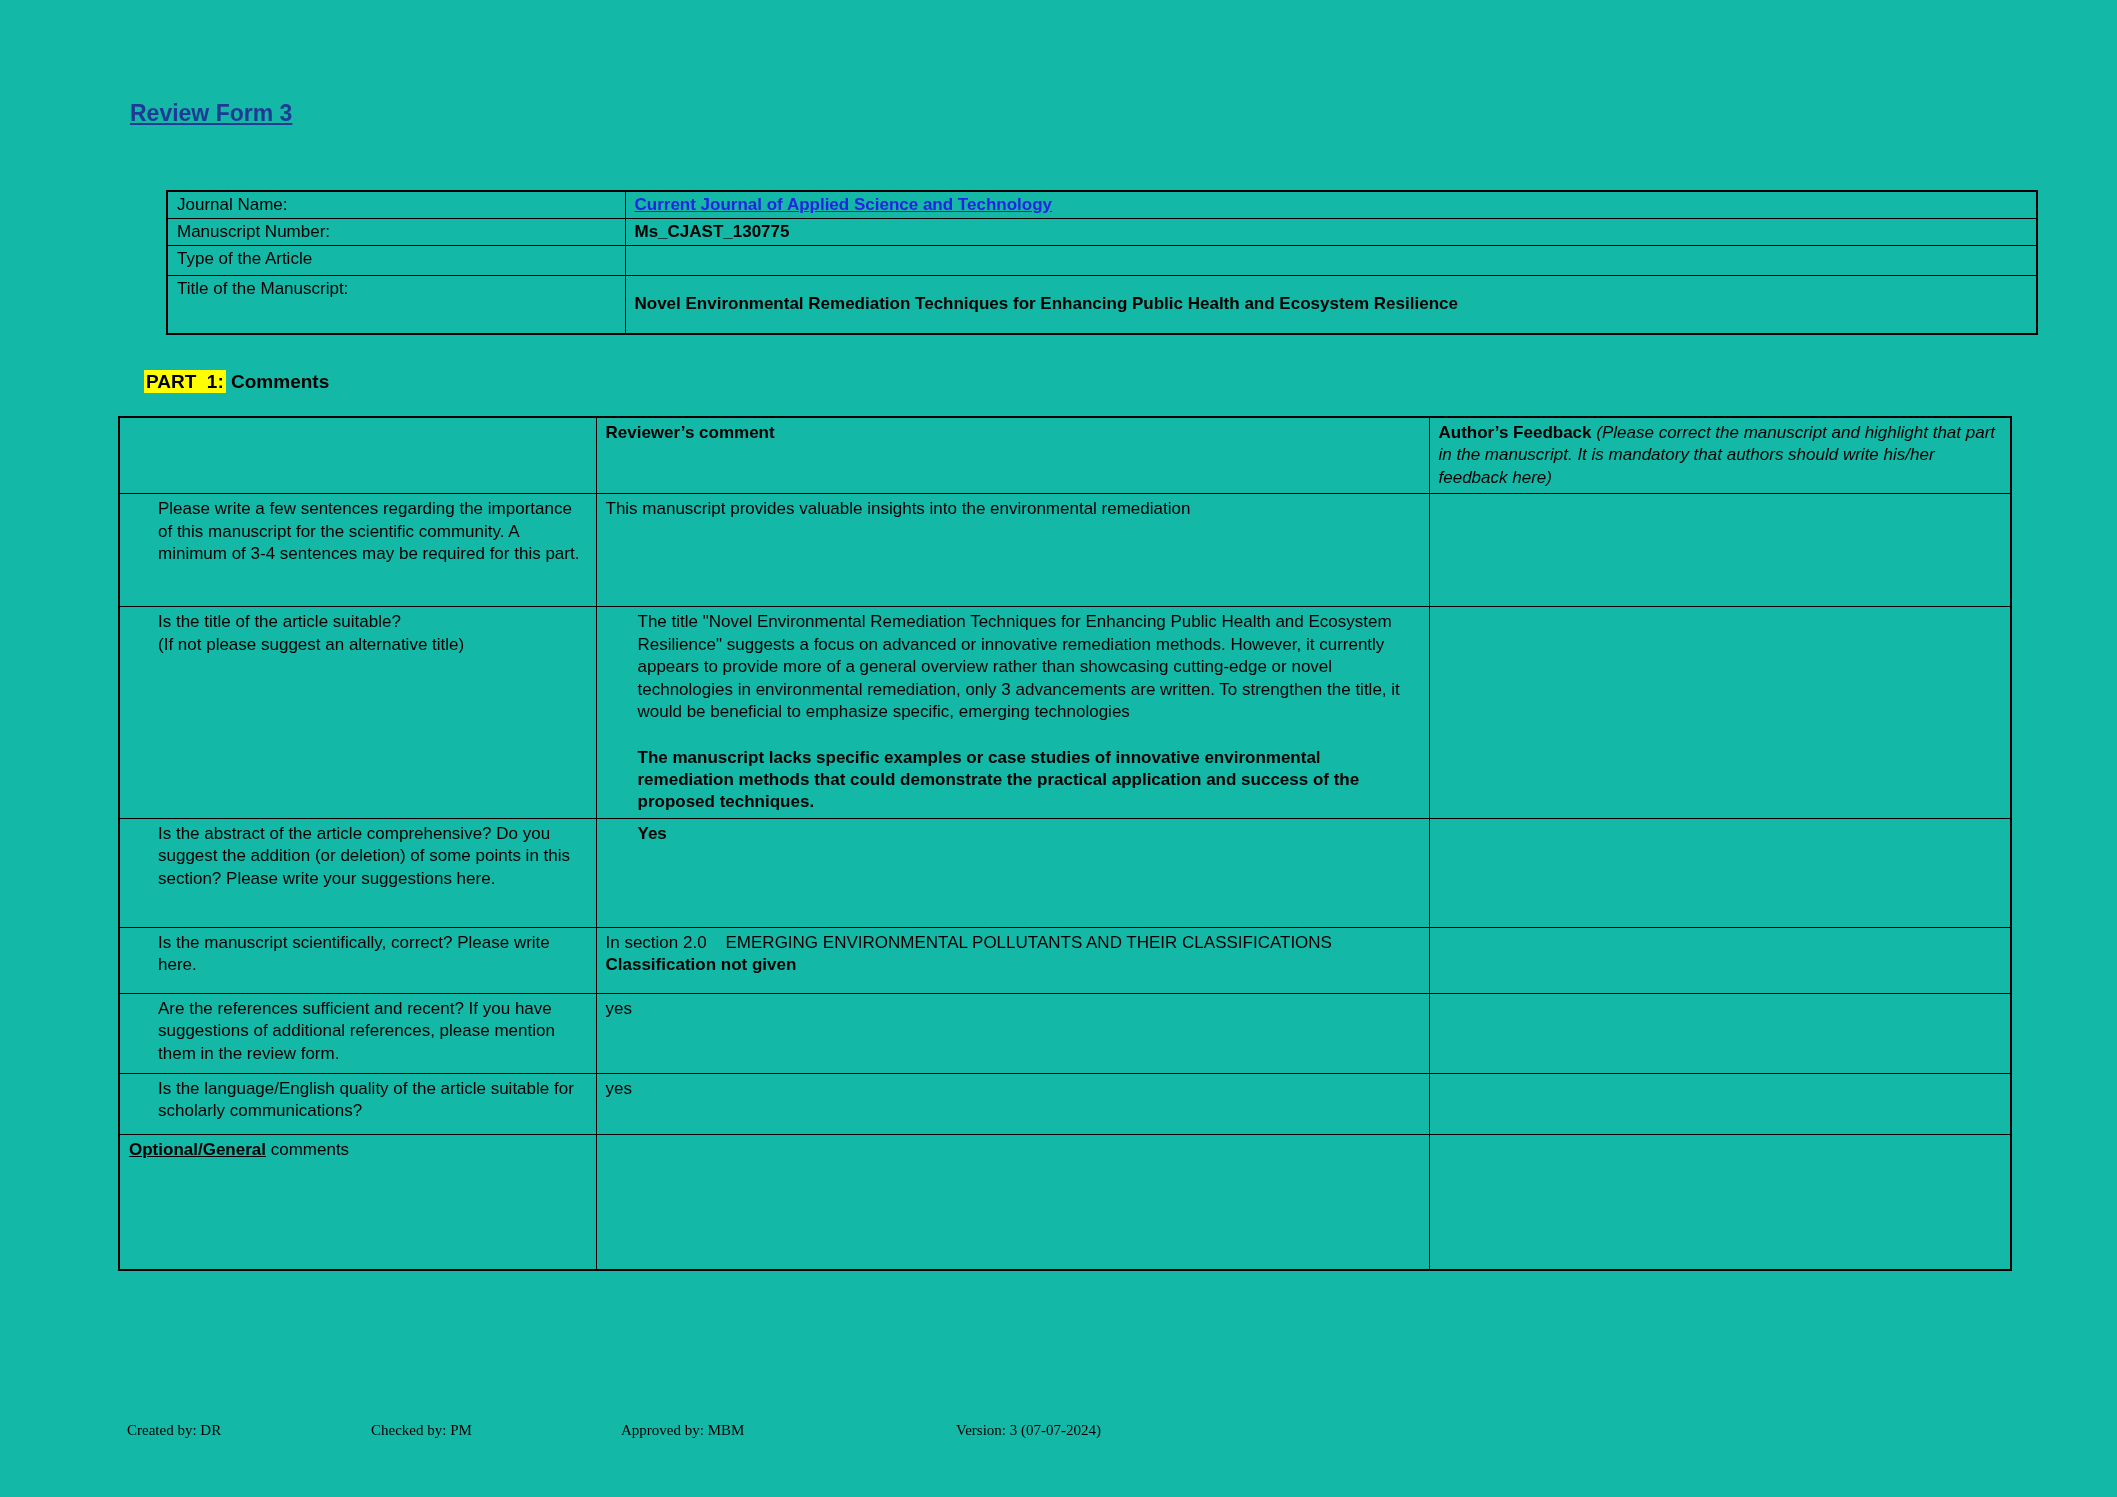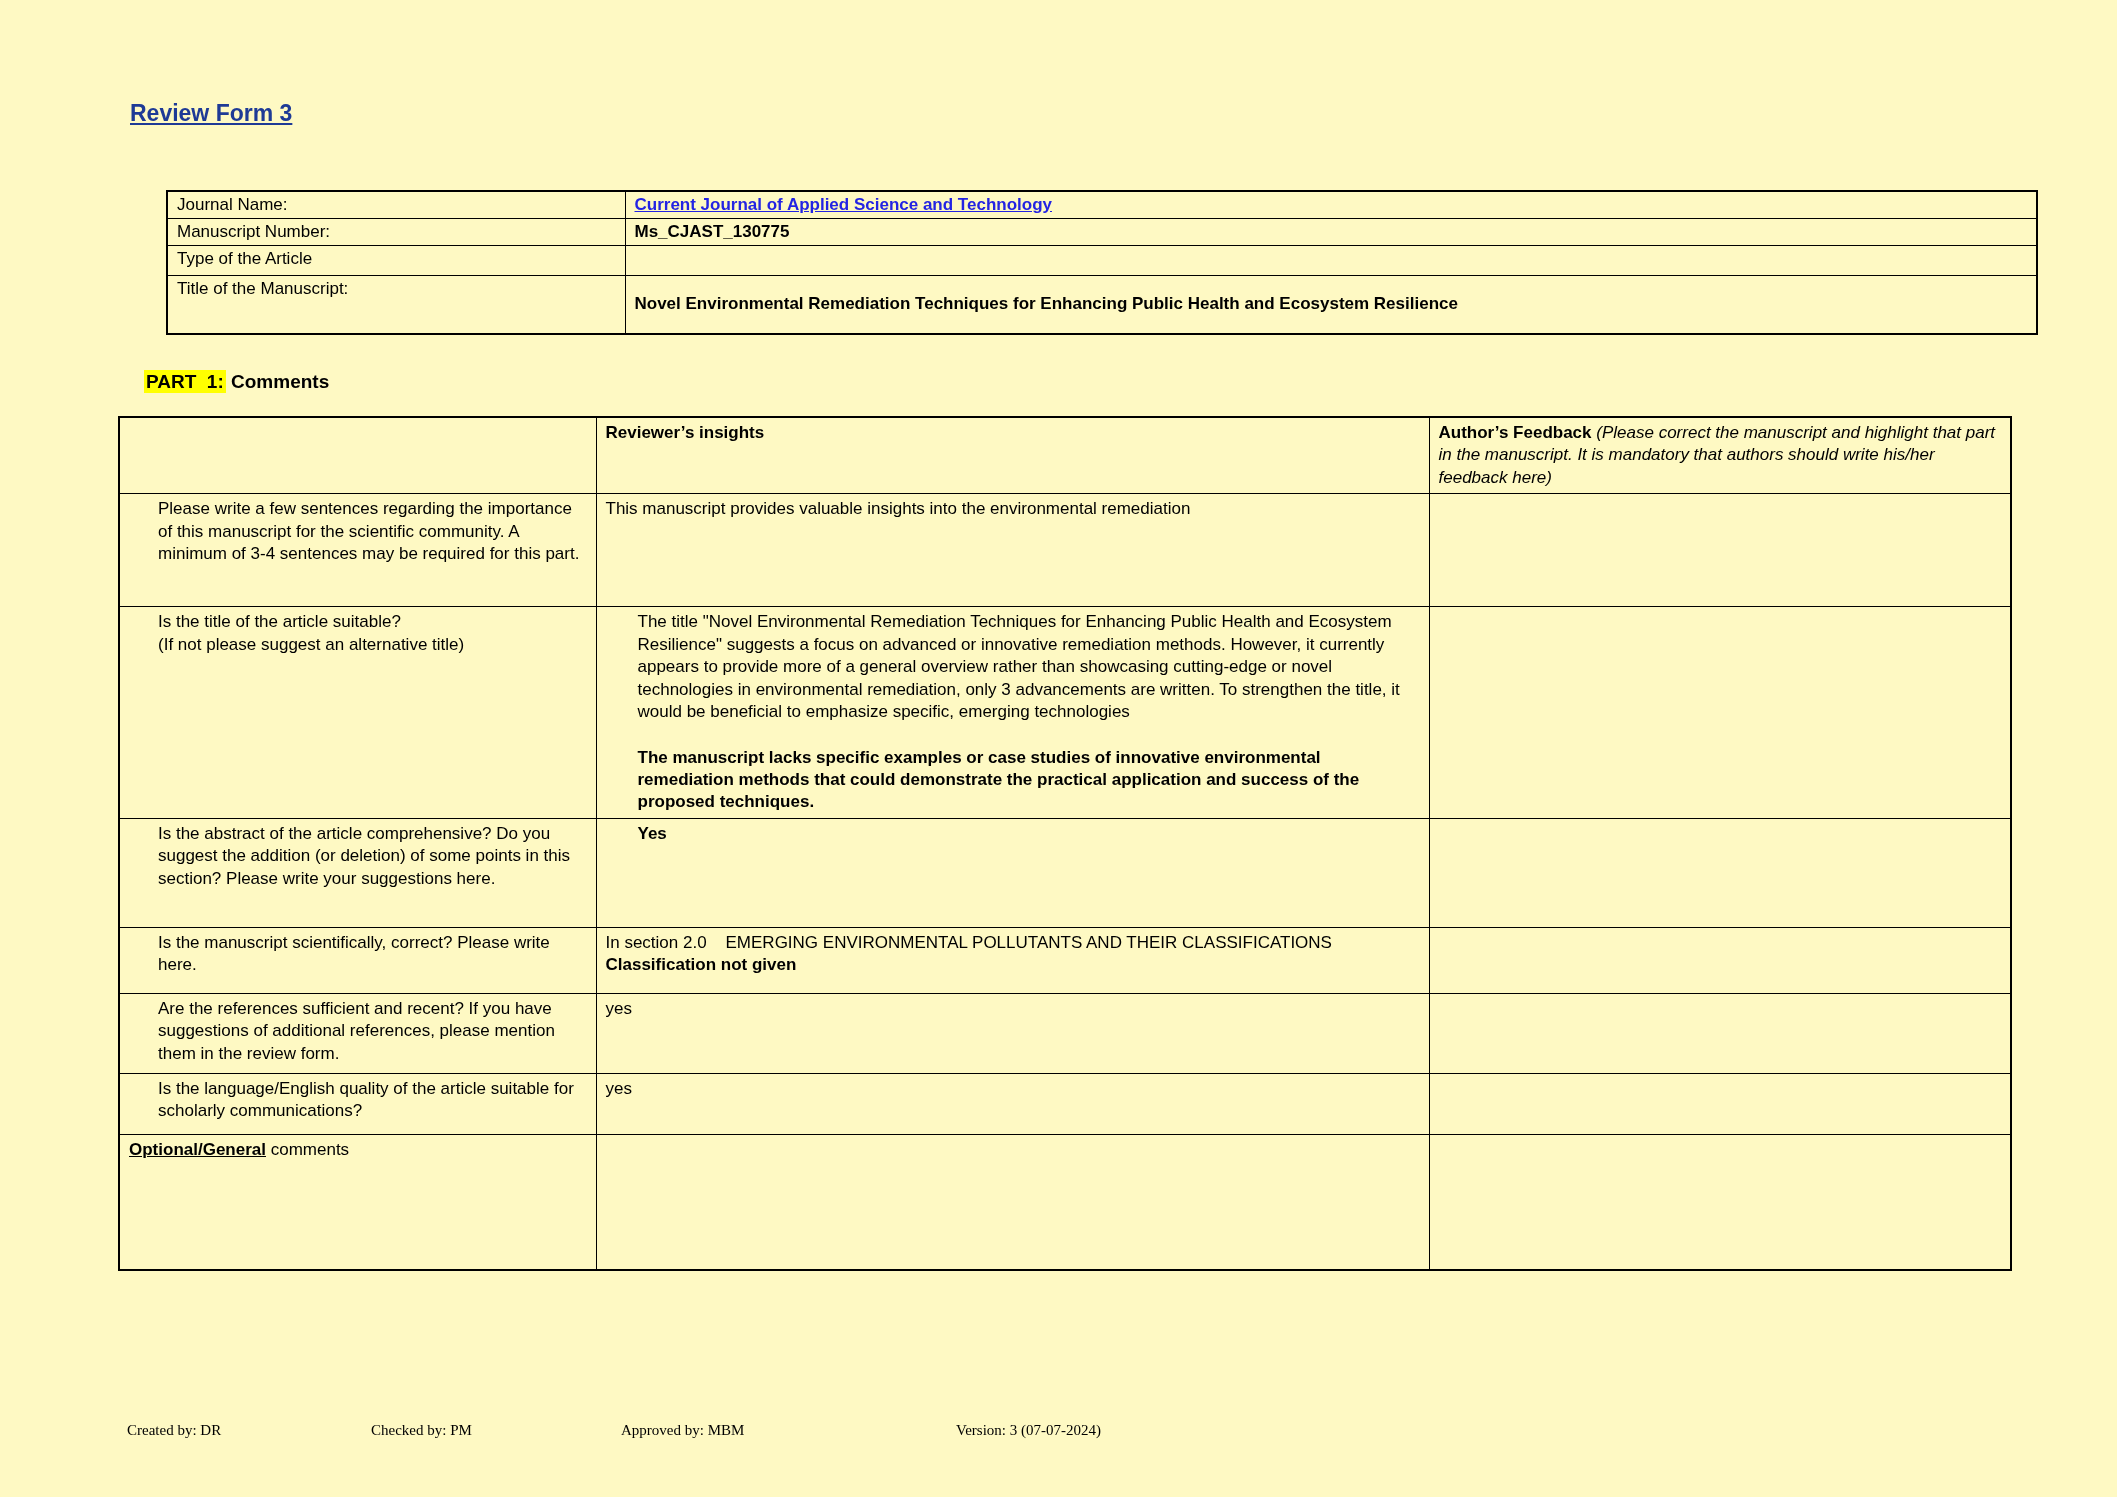"Review Form 3" .page { background: #fef9c3 -> #14b8a6 }
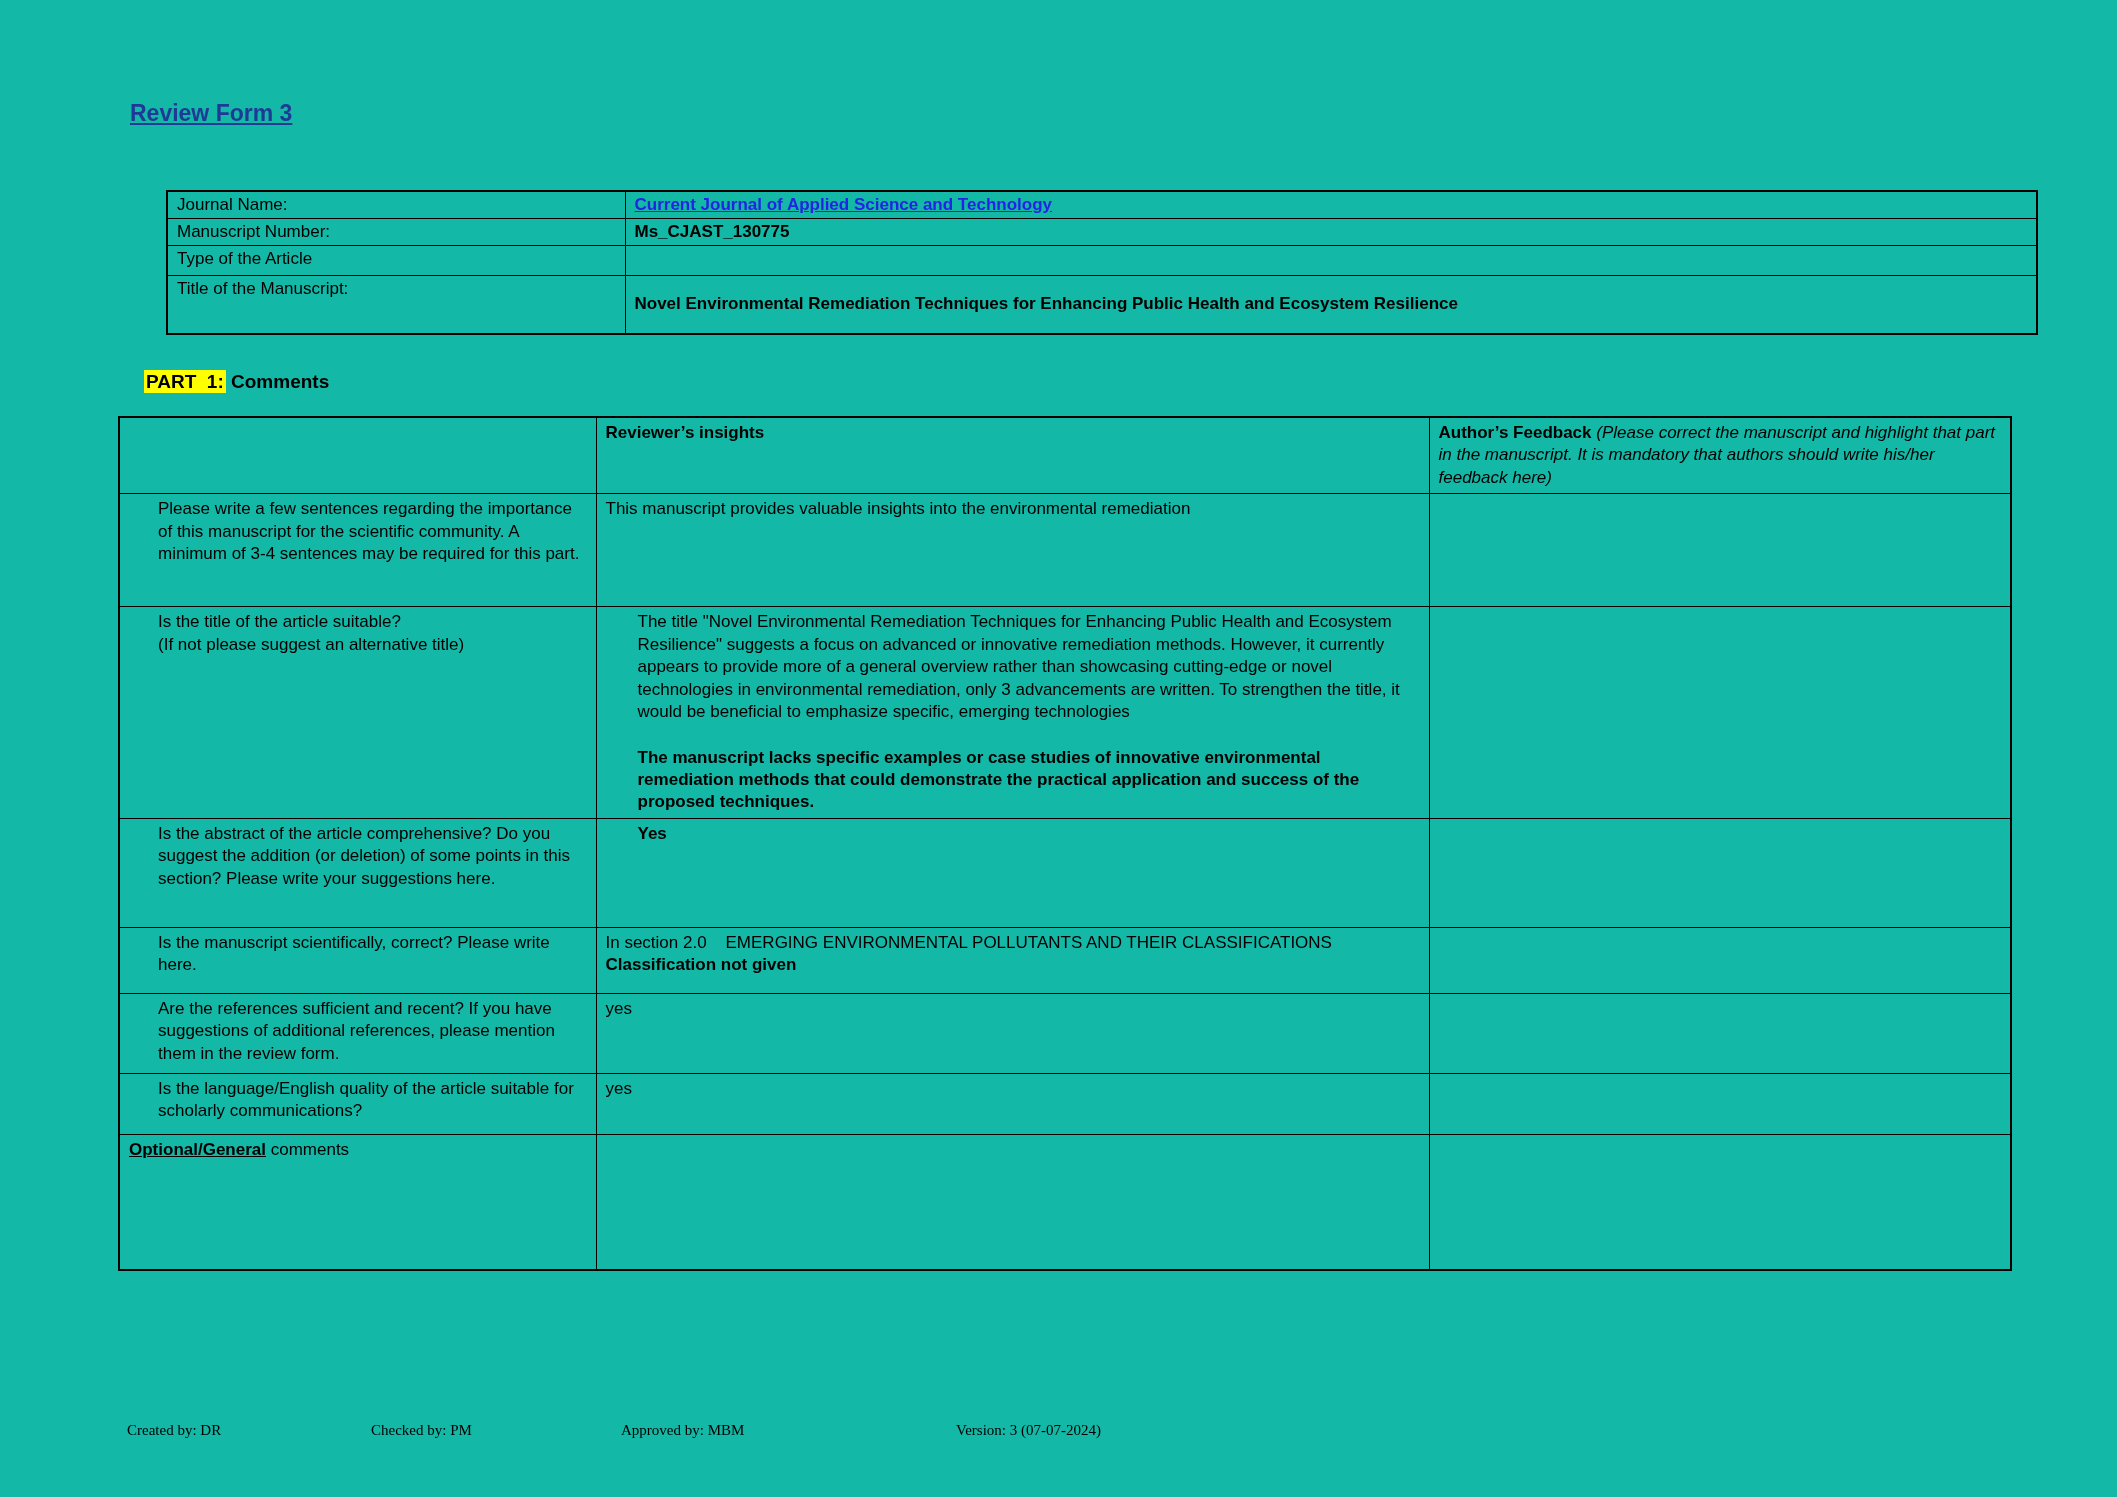"Reviewer’s insights" span.b { text: insights -> comment }
